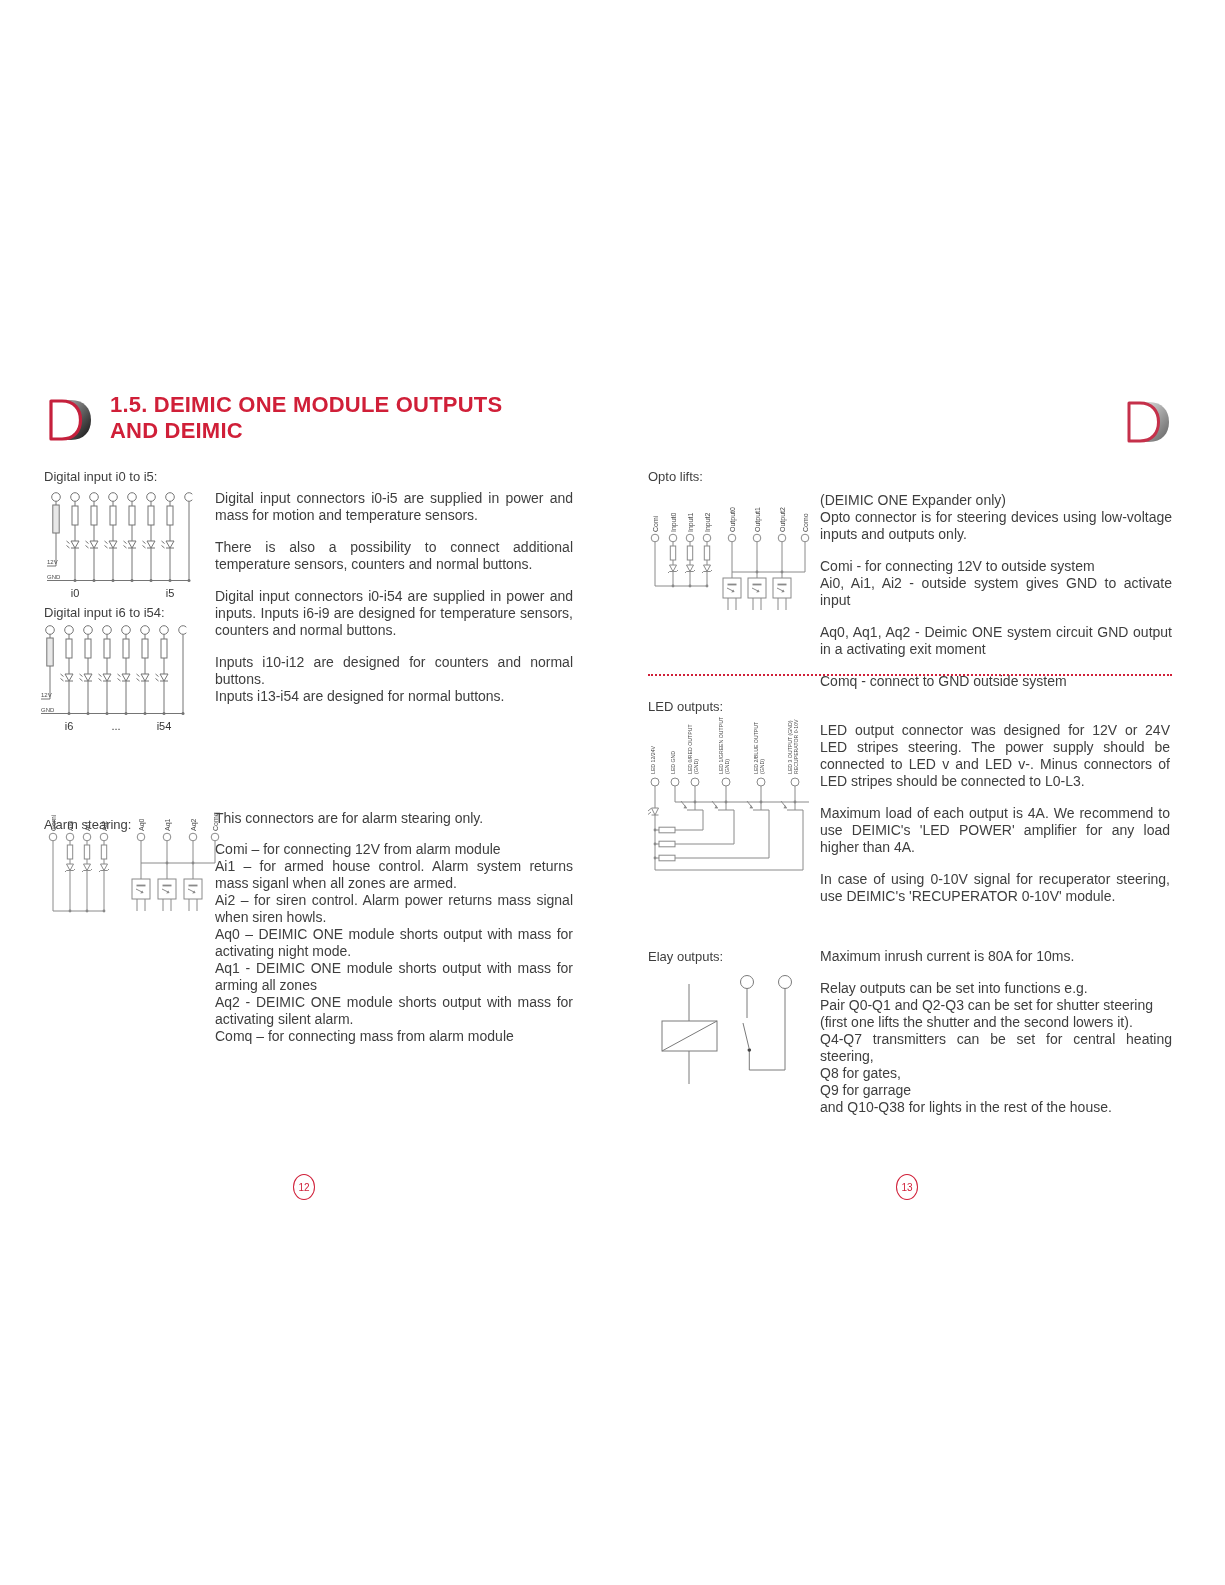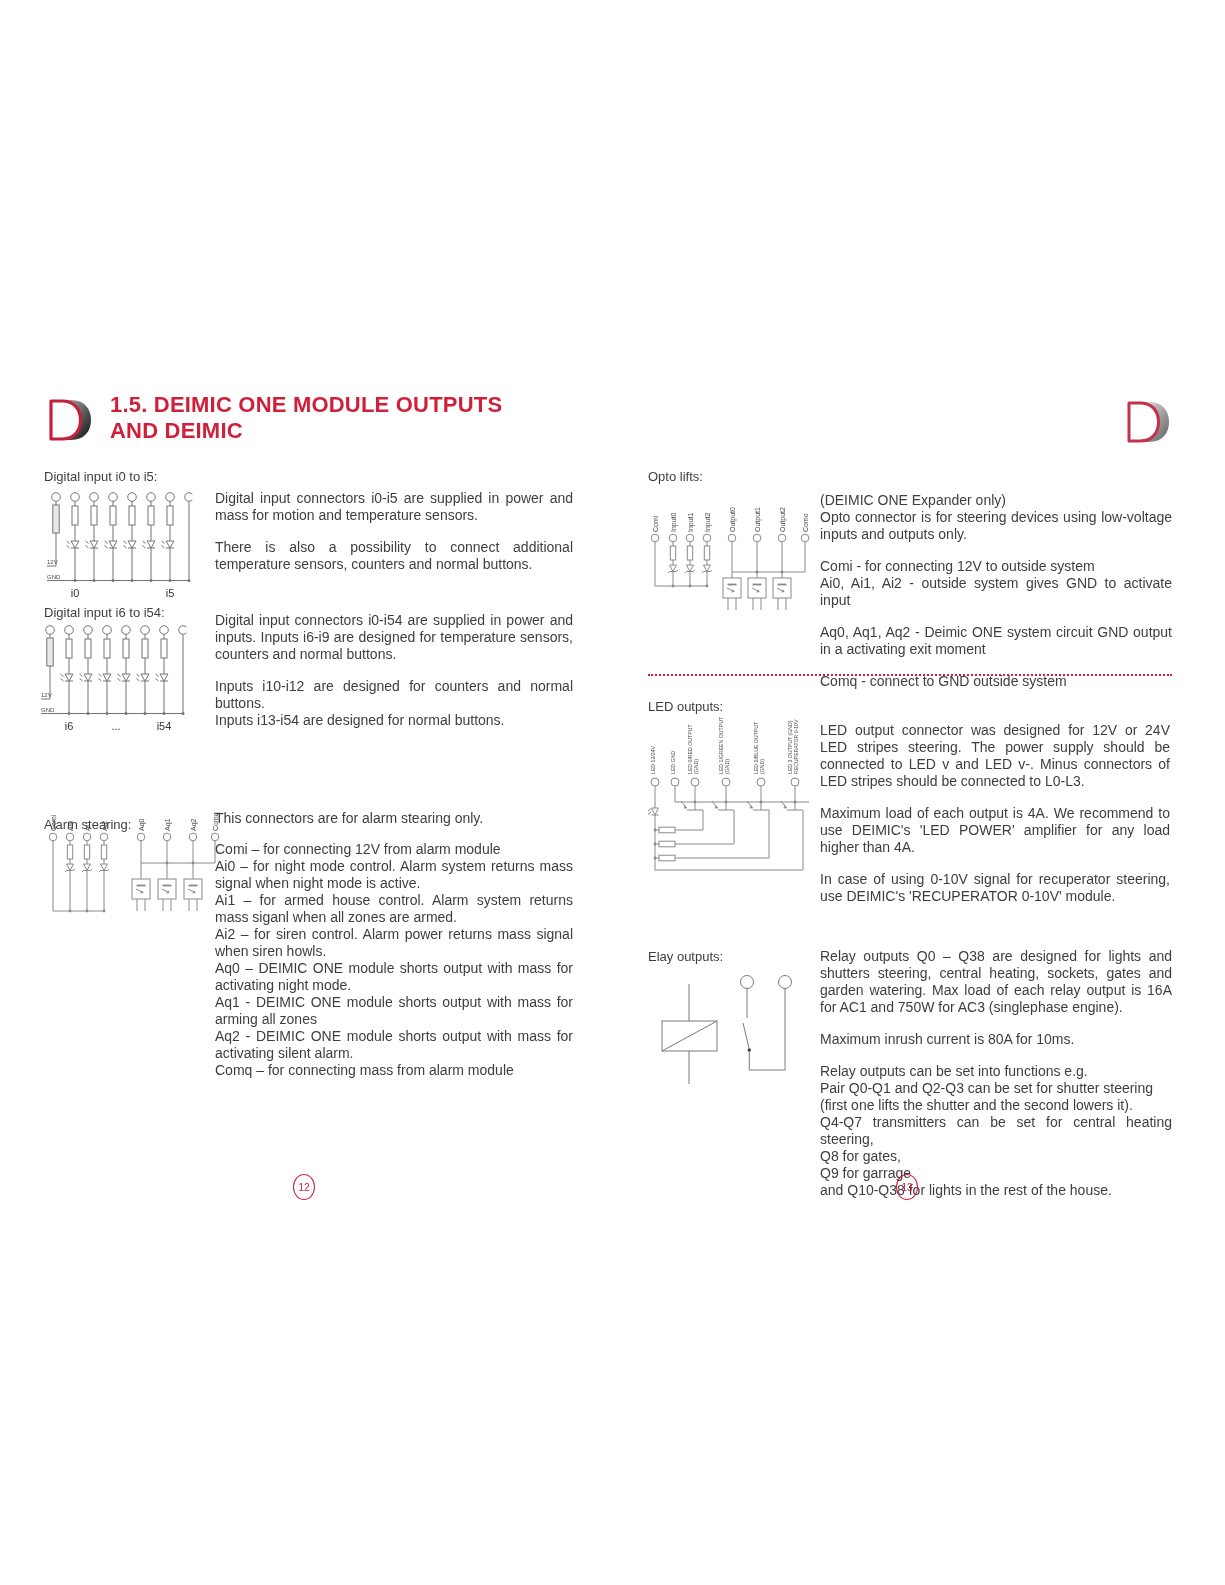"Digital input connectors i0-i54 are" div.abs { top: 612px -> 588px }
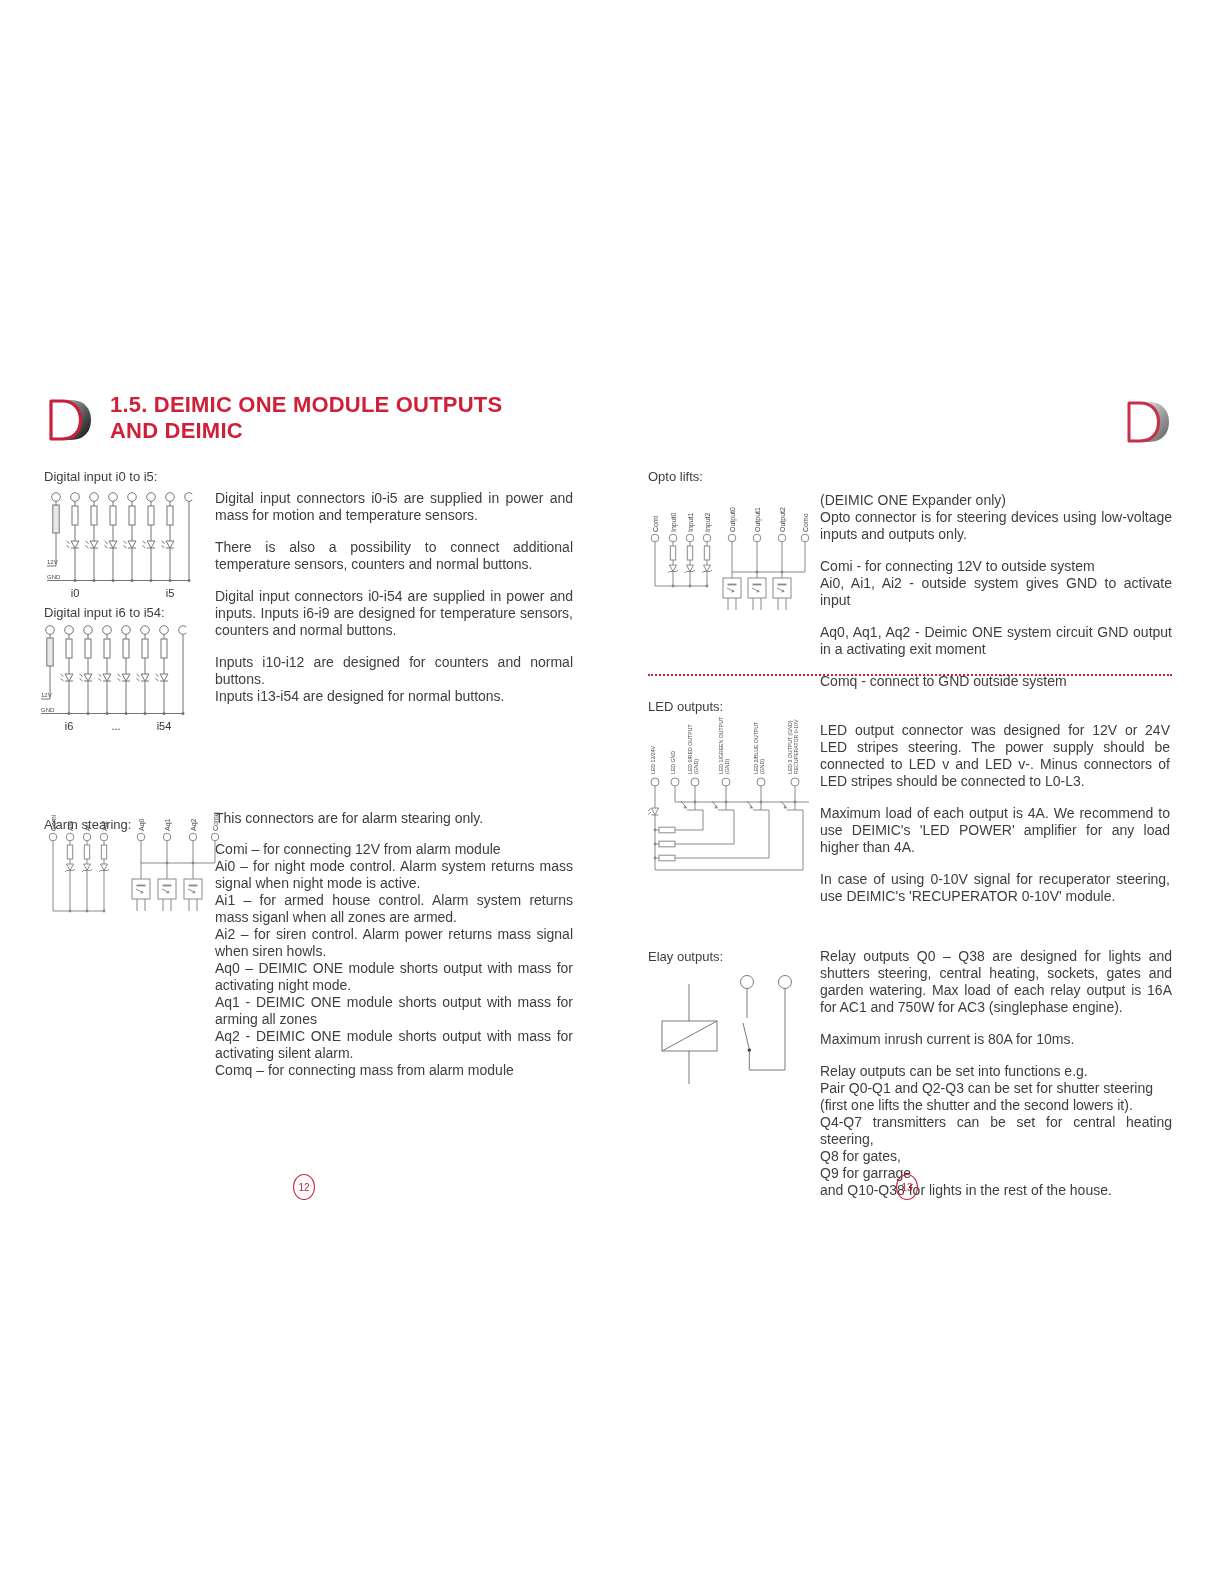"Ai0 – for night mode" div.m0 { html: <div>Ai0 – for night mode control. Alarm system returns mass signal when night mode is active.</div> -> none }
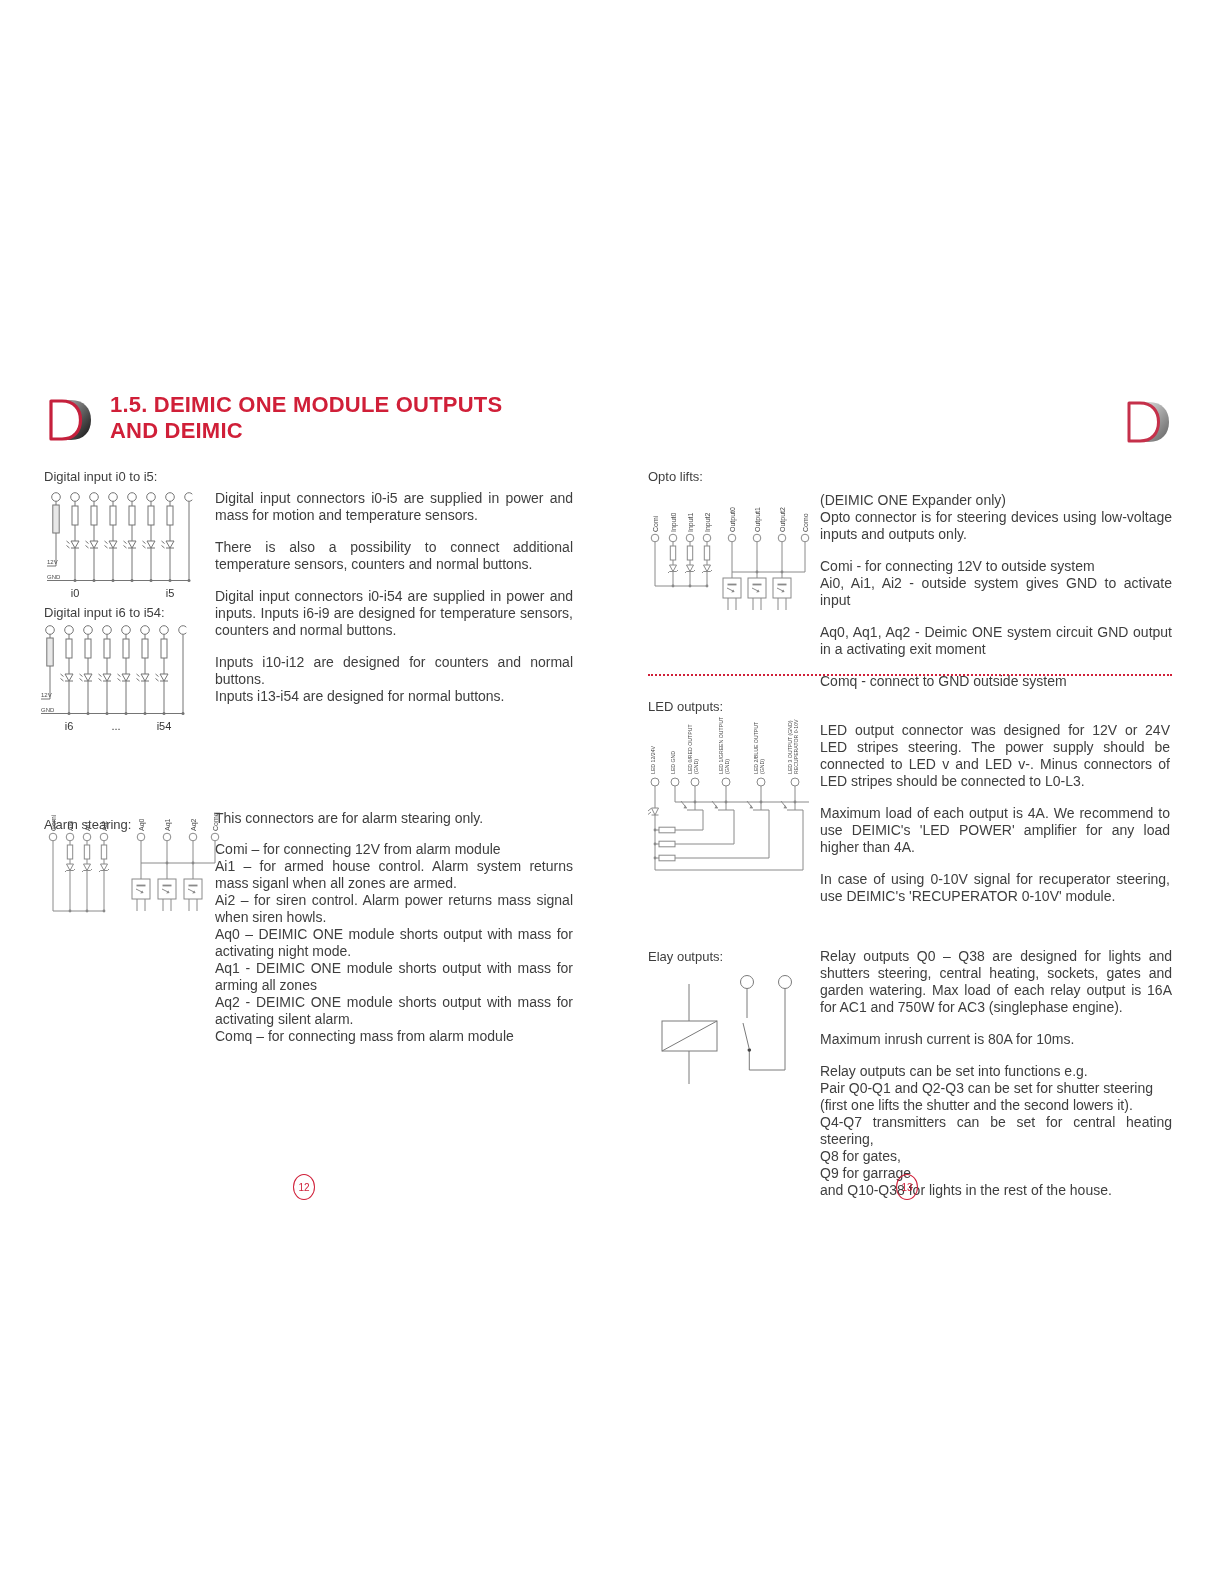"Relay outputs Q0 – Q38" div.p { html: <div>Relay outputs Q0 – Q38 are designed for lights and shutters steering, central heating, sockets, gates and garden watering. Max load of each relay output is 16A for AC1 and 750W for AC3 (singlephase engine).</div> -> none }
